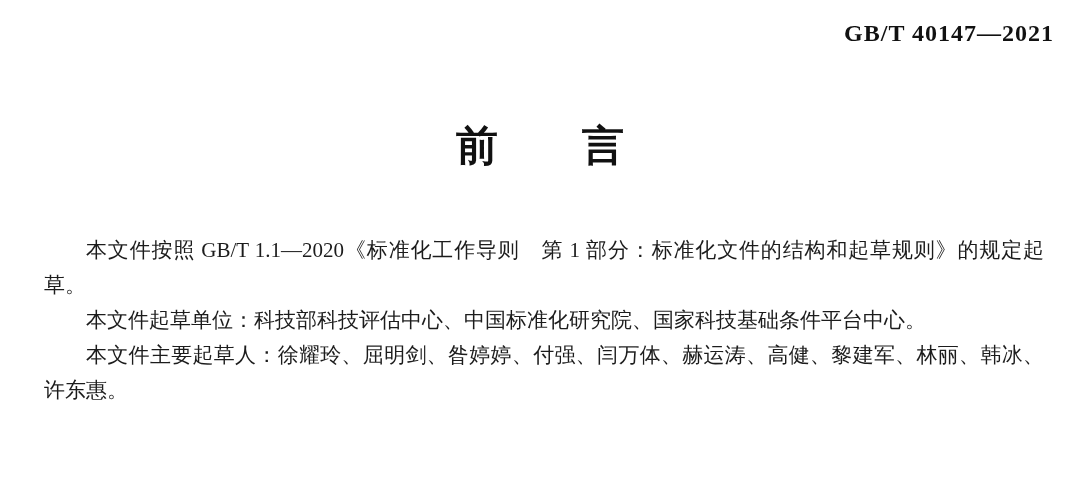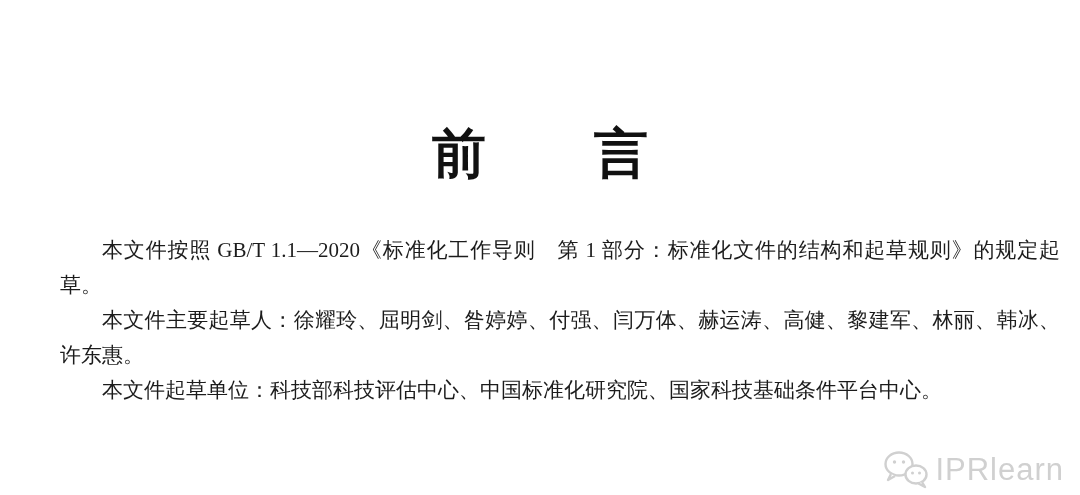"GB/T 40147—2021" div.doc-number { html: none -> <div>GB/T 40147—2021</div> }
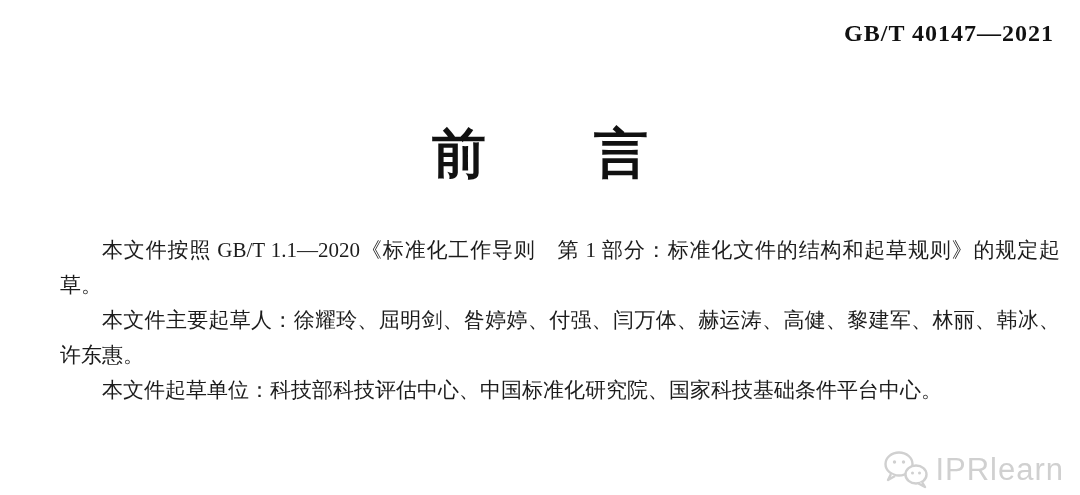"前 言" .title { font-size: 54px -> 42px }
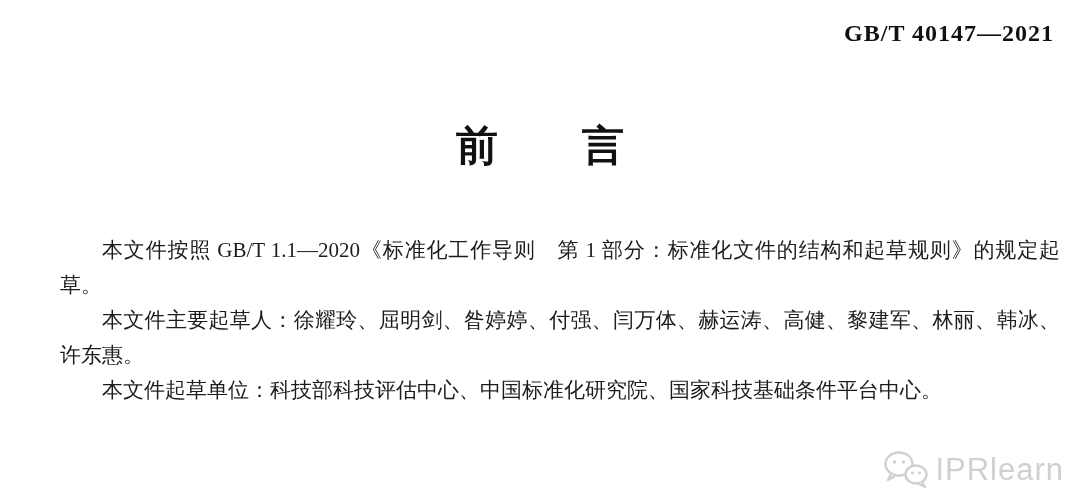"本文件按照 GB/T 1.1—2020《标准化工作导则 第 1" .content { margin-left: 16px -> none }
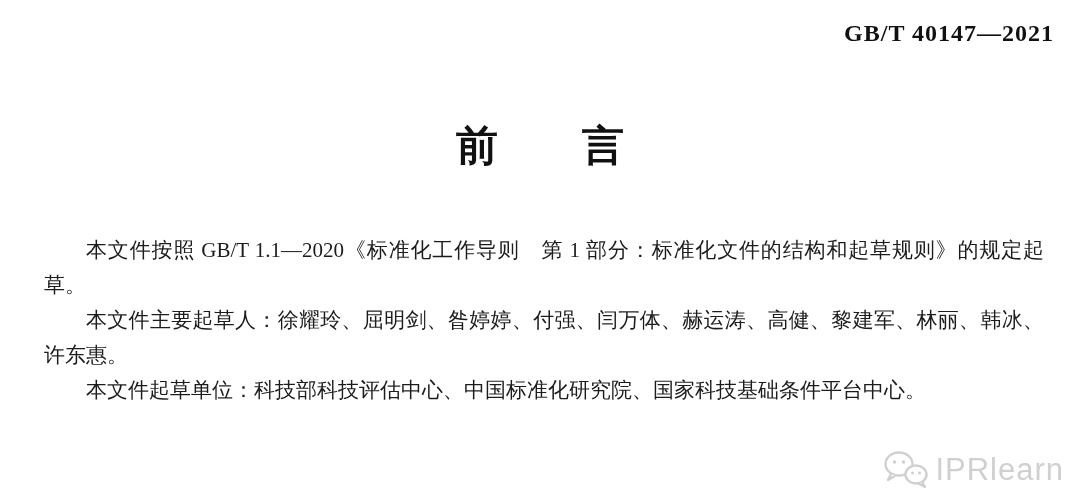"本文件主要起草人：徐耀玲、屈明剑、昝婷婷、付强、闫万体、赫运涛、高健、黎建军、林" p { order: before "本文件起草单位：科技部科技评估中心、中国标准化研究院、国家科技基础条件平台中心。" -> after "本文件起草单位：科技部科技评估中心、中国标准化研究院、国家科技基础条件平台中心。" }
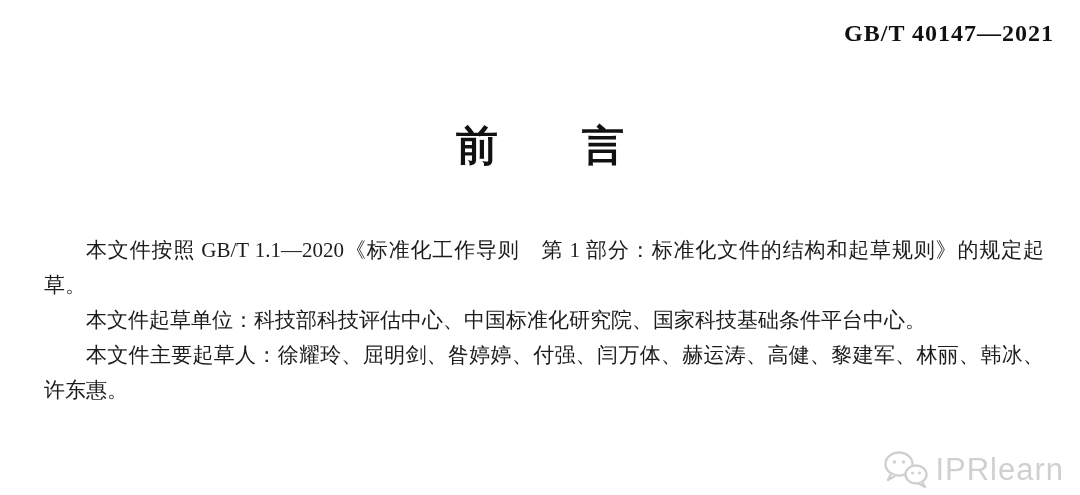"IPRlearn" div.watermark { html: <div> <span> <svg> <ellipse></ellipse> <path></path> <circle></circle> <circle></circle> <ellipse></ellipse> <path></path> <circle></circle> <circle></circle> </svg> </span> <span>IPRlearn</span> </div> -> none }
